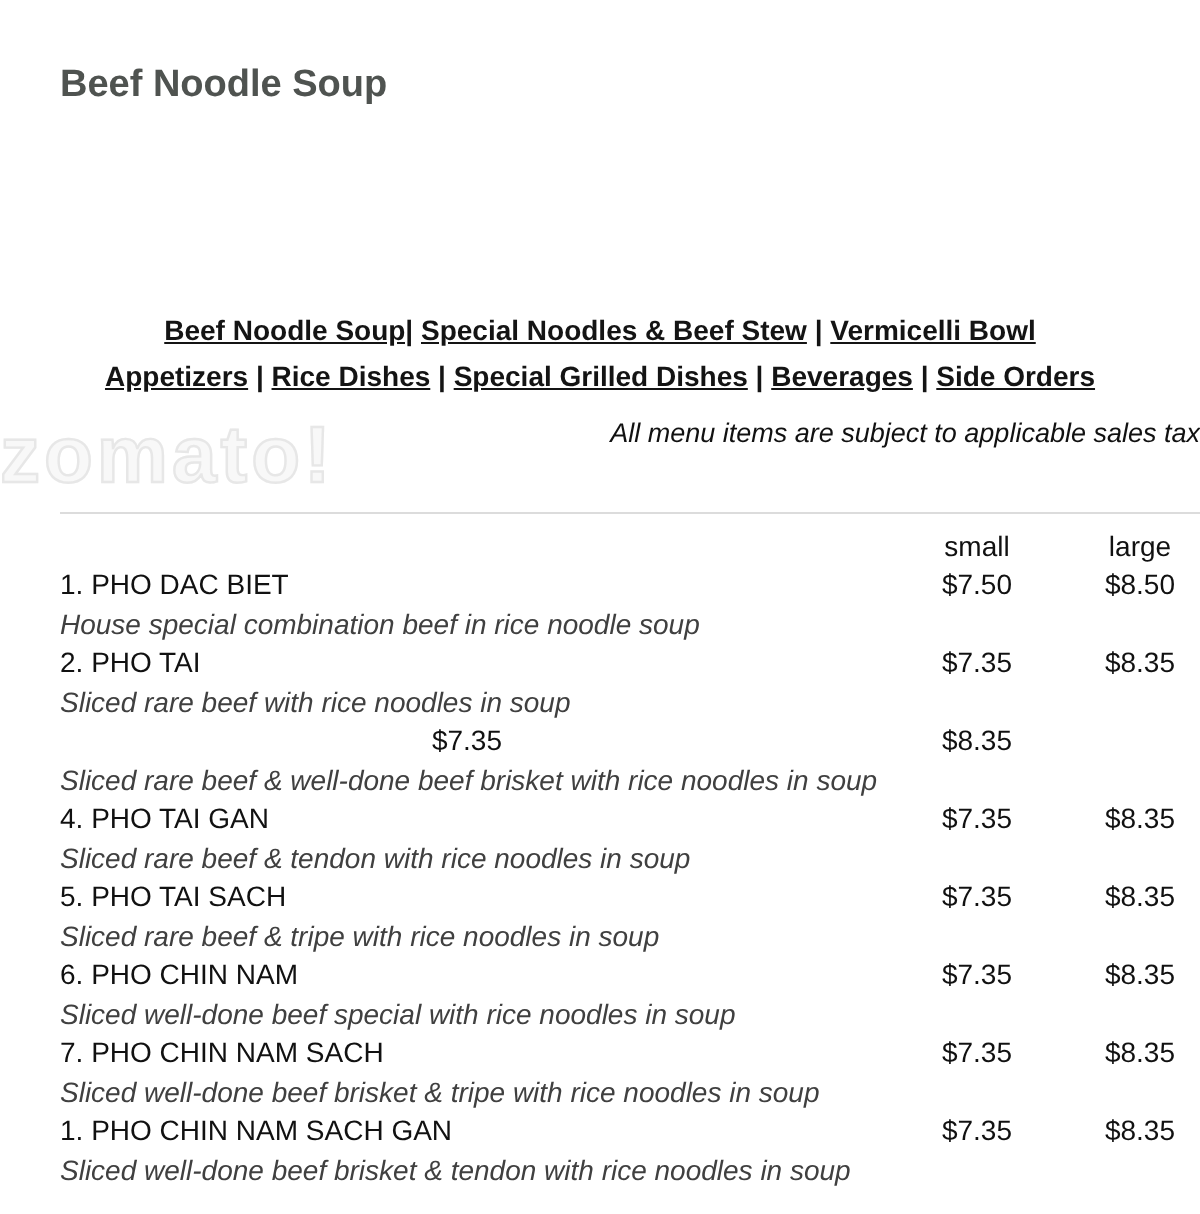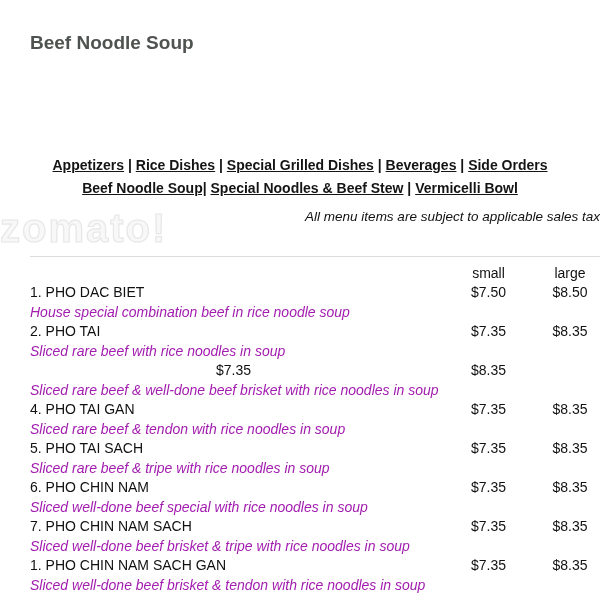"Appetizers | Rice Dishes |" div.nav-line { order: before "Beef Noodle Soup| Special Noodles" -> after "Beef Noodle Soup| Special Noodles" }
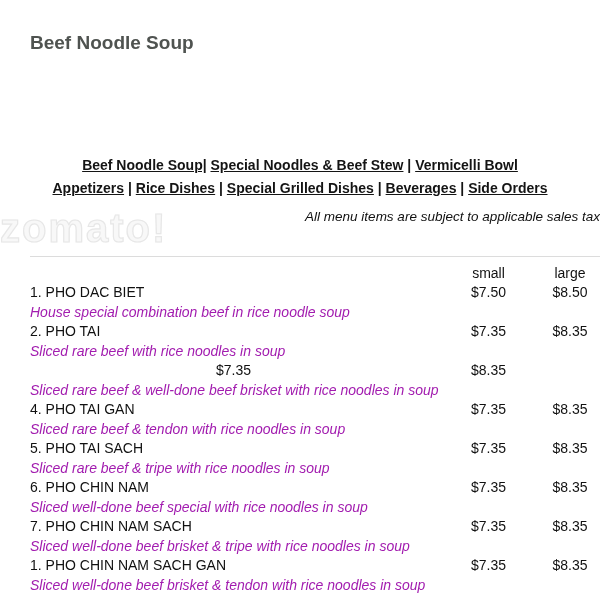"House special combination beef in" .item-desc { color: #a21caf -> #404040 }
